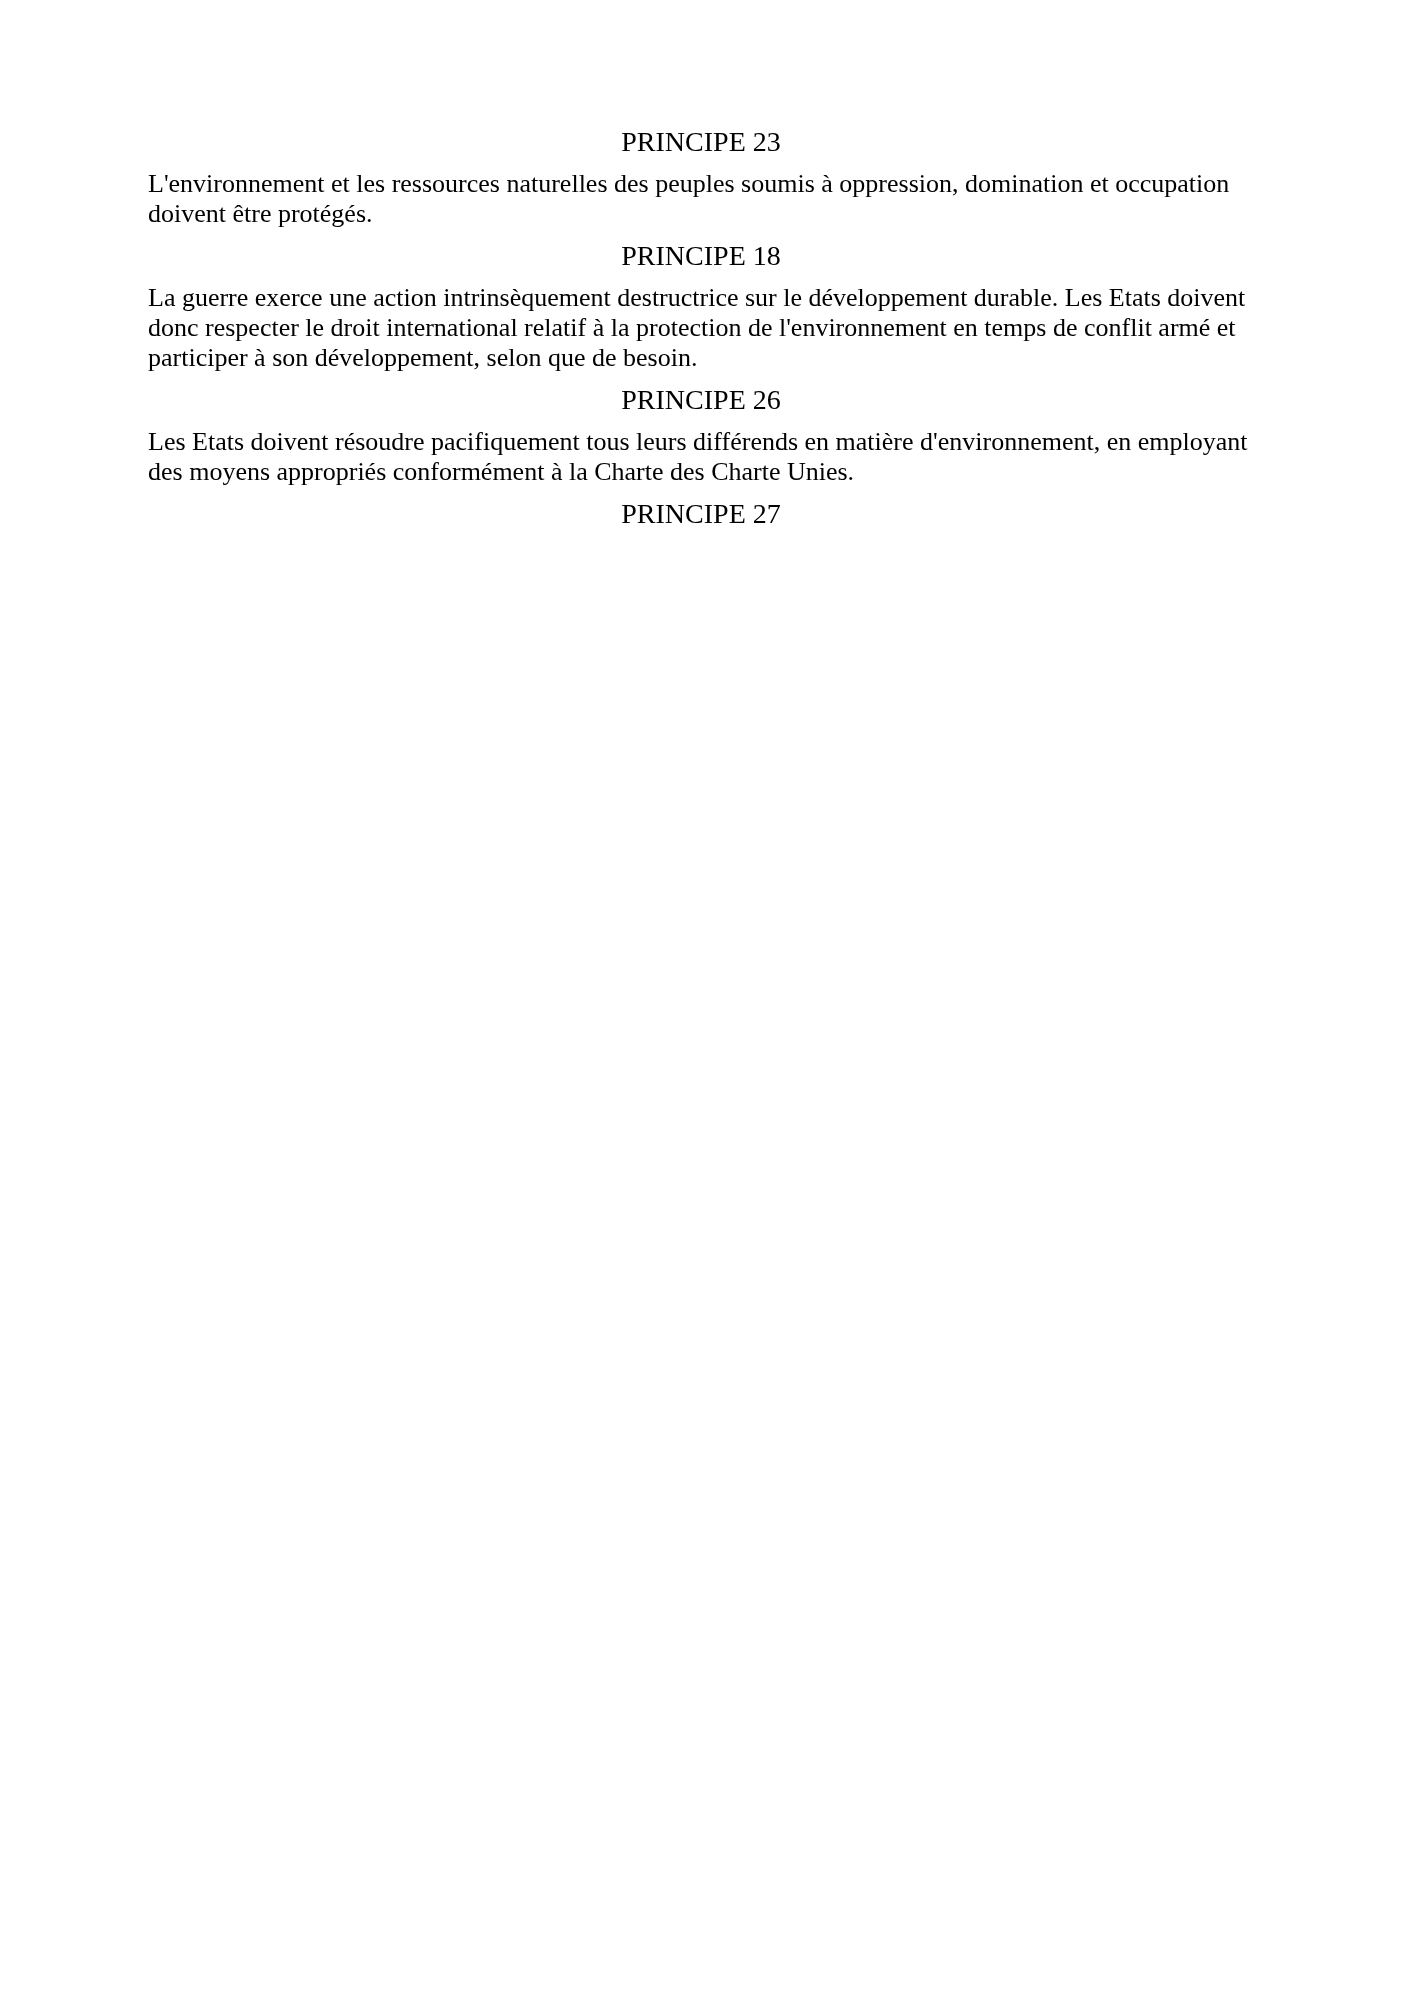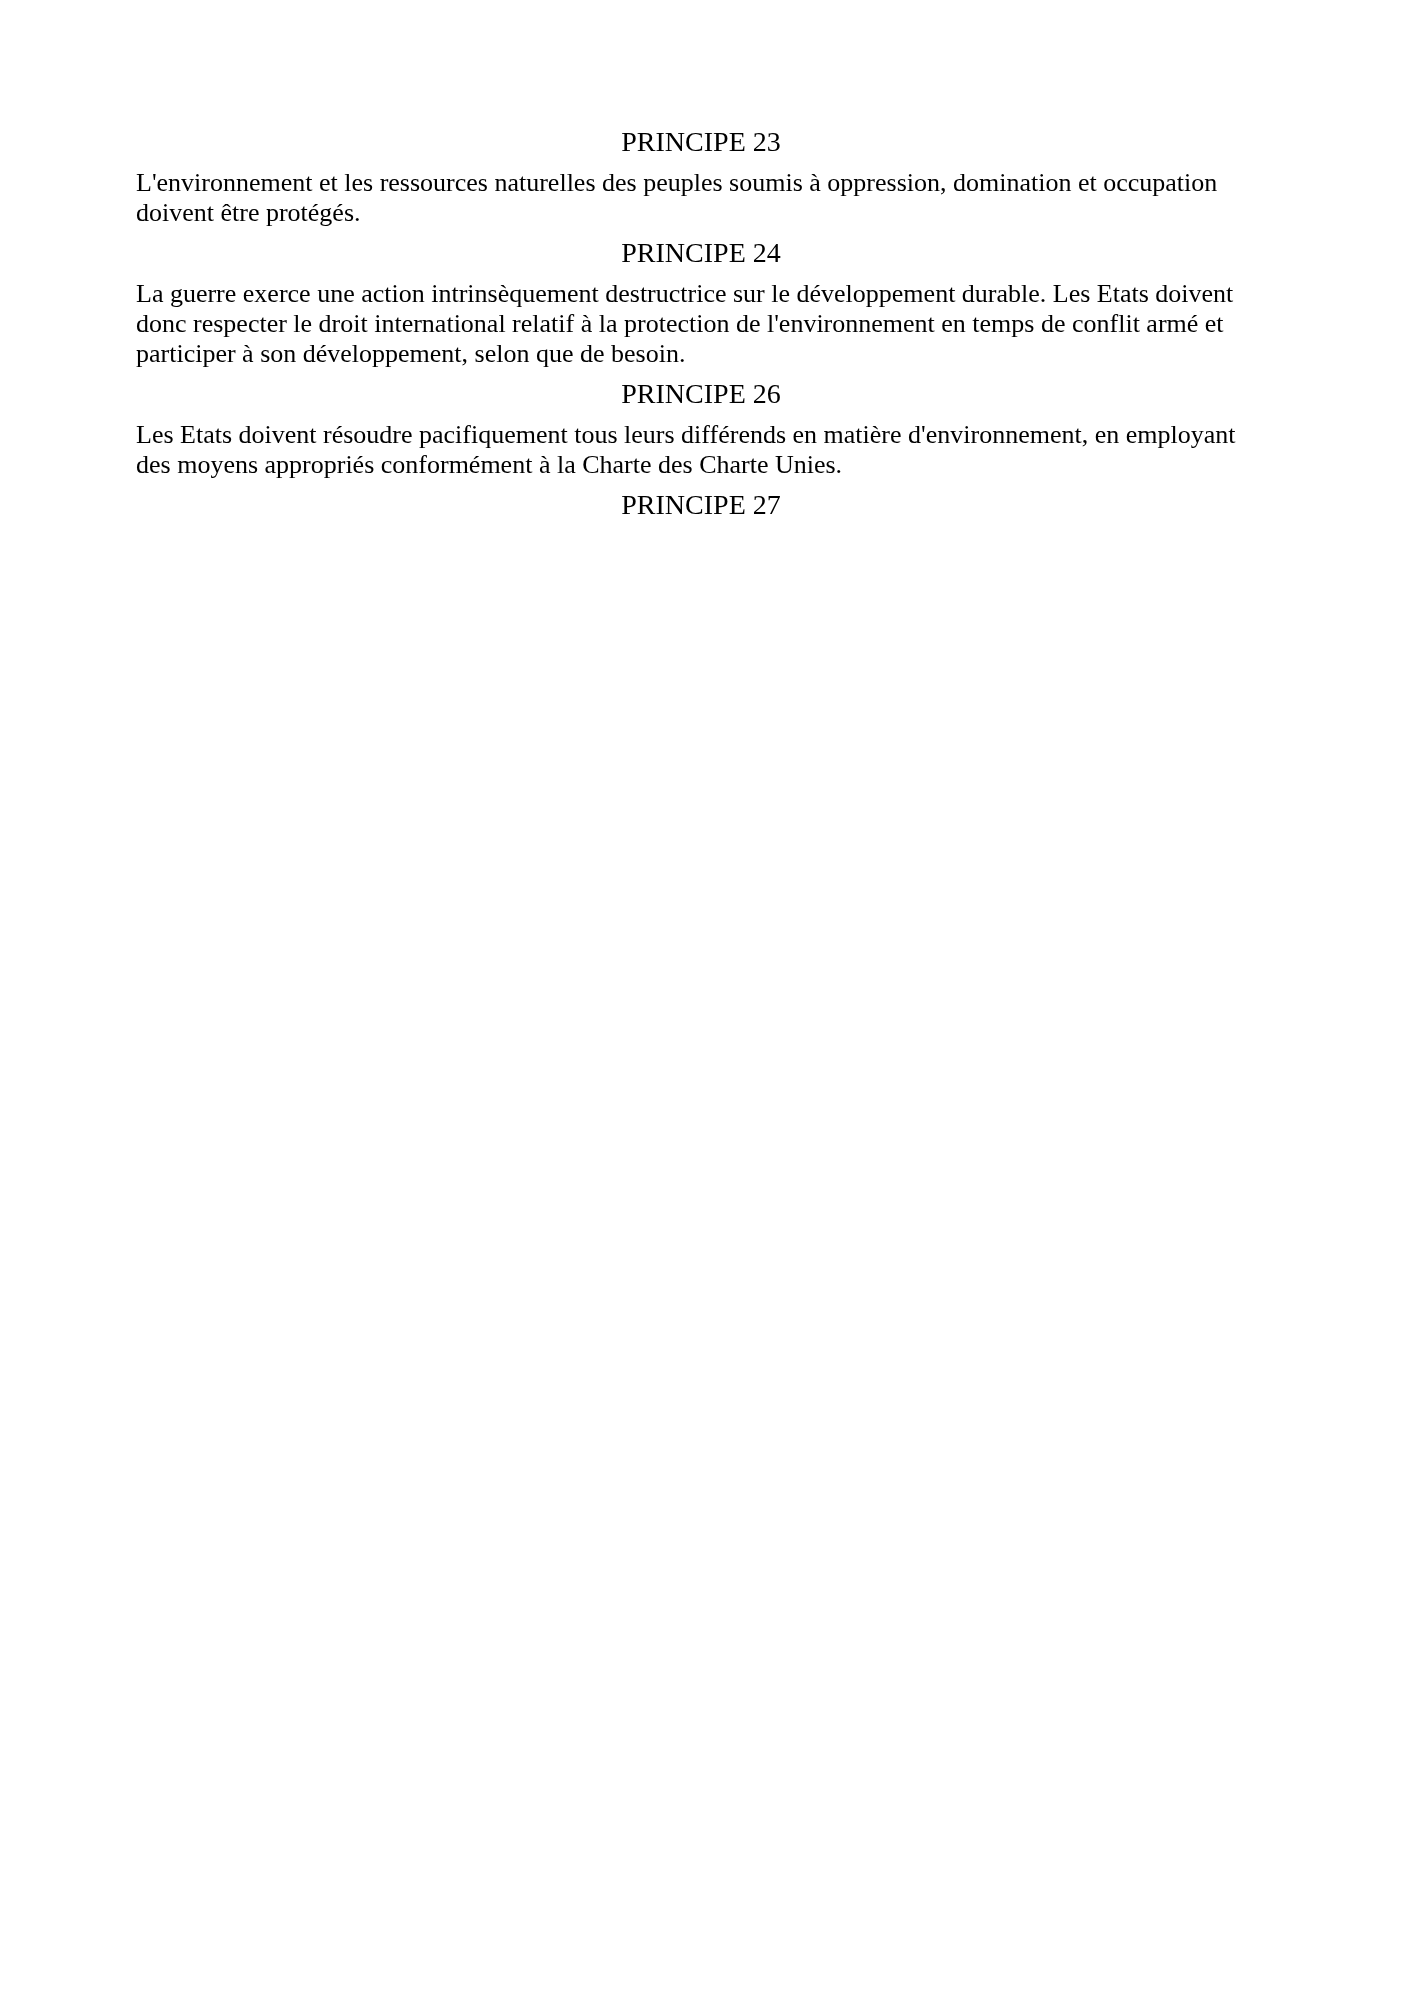"L'environnement et les ressources" p.principle-body { margin: 0 -> 12px }
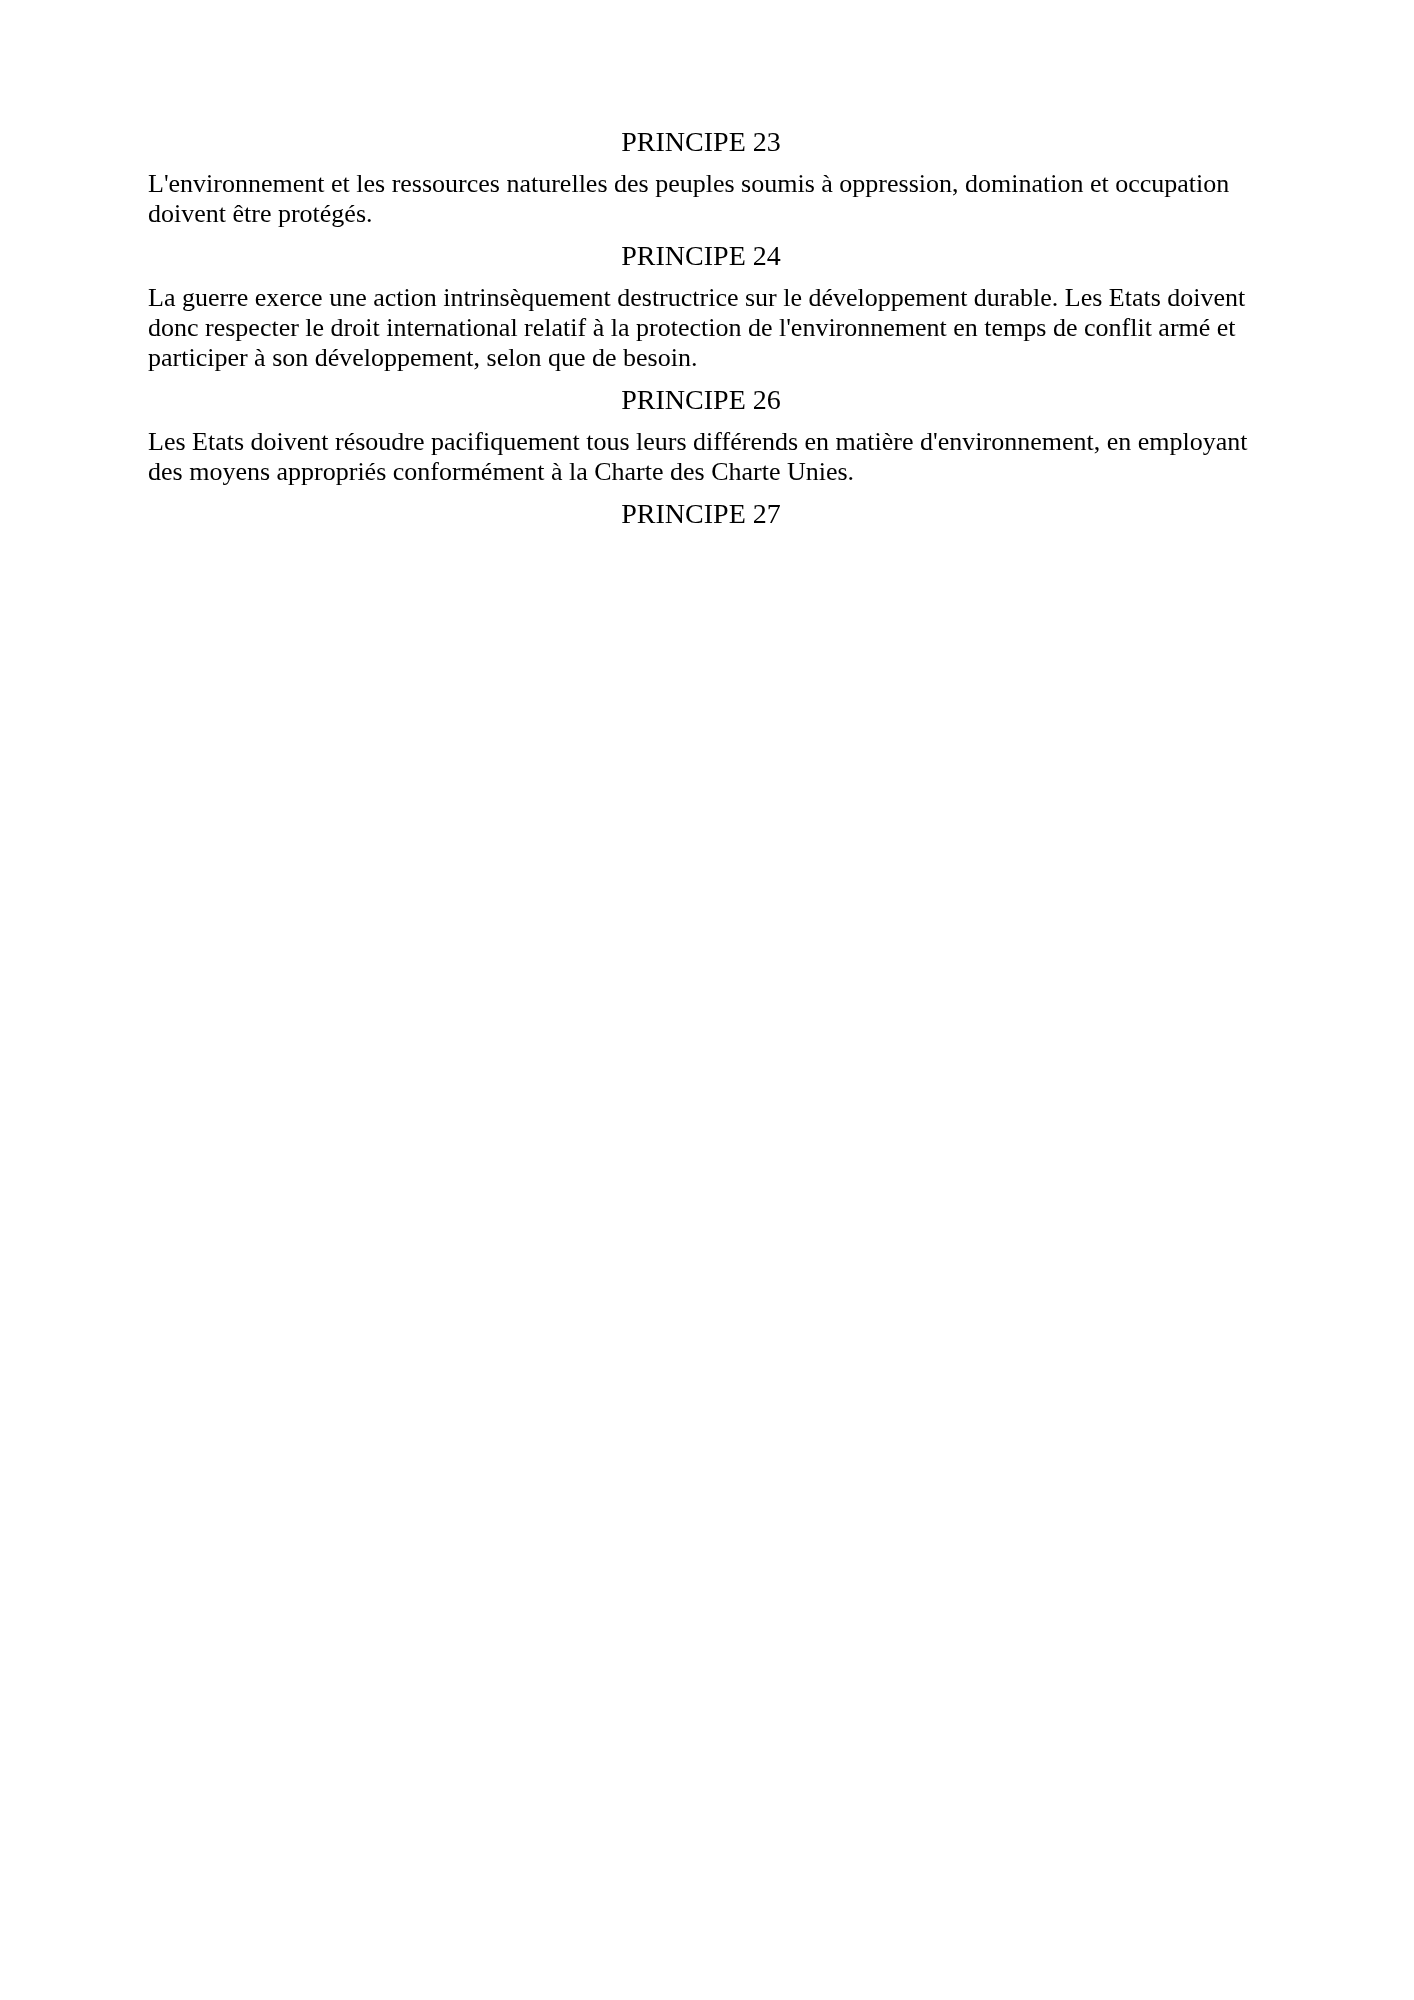"PRINCIPE 24" h2.principle-heading { text: 24 -> 18 }
